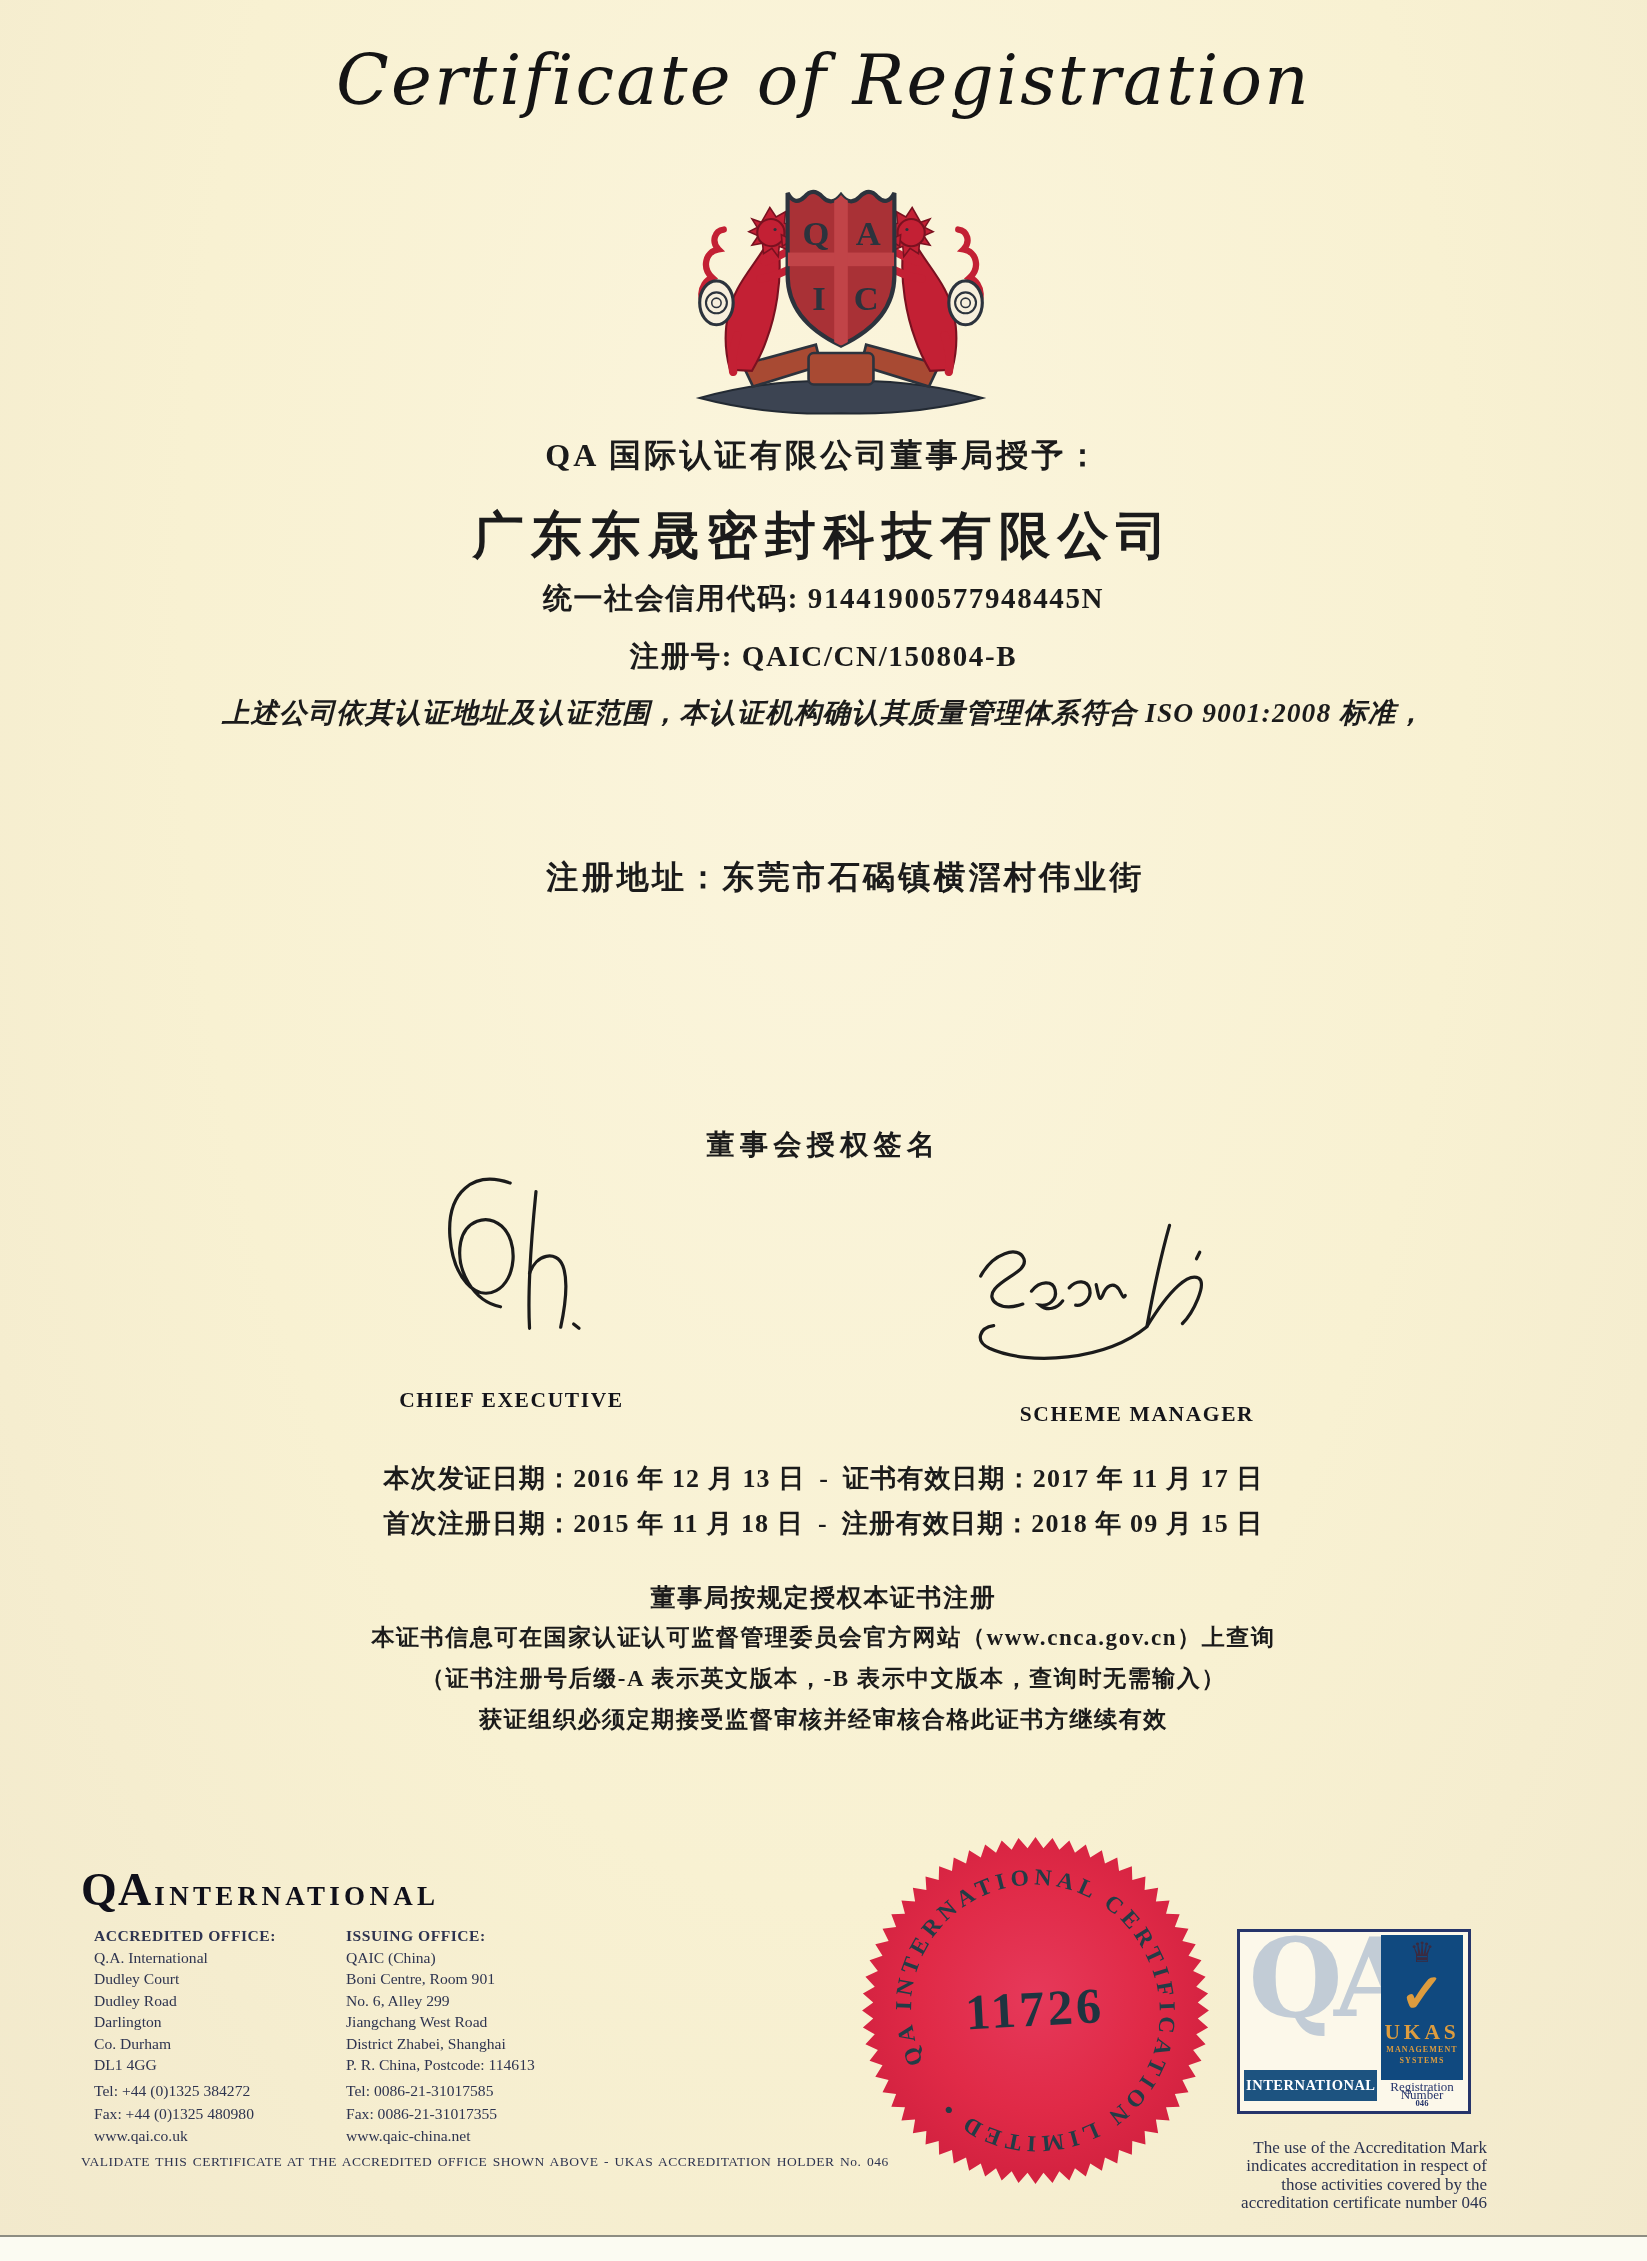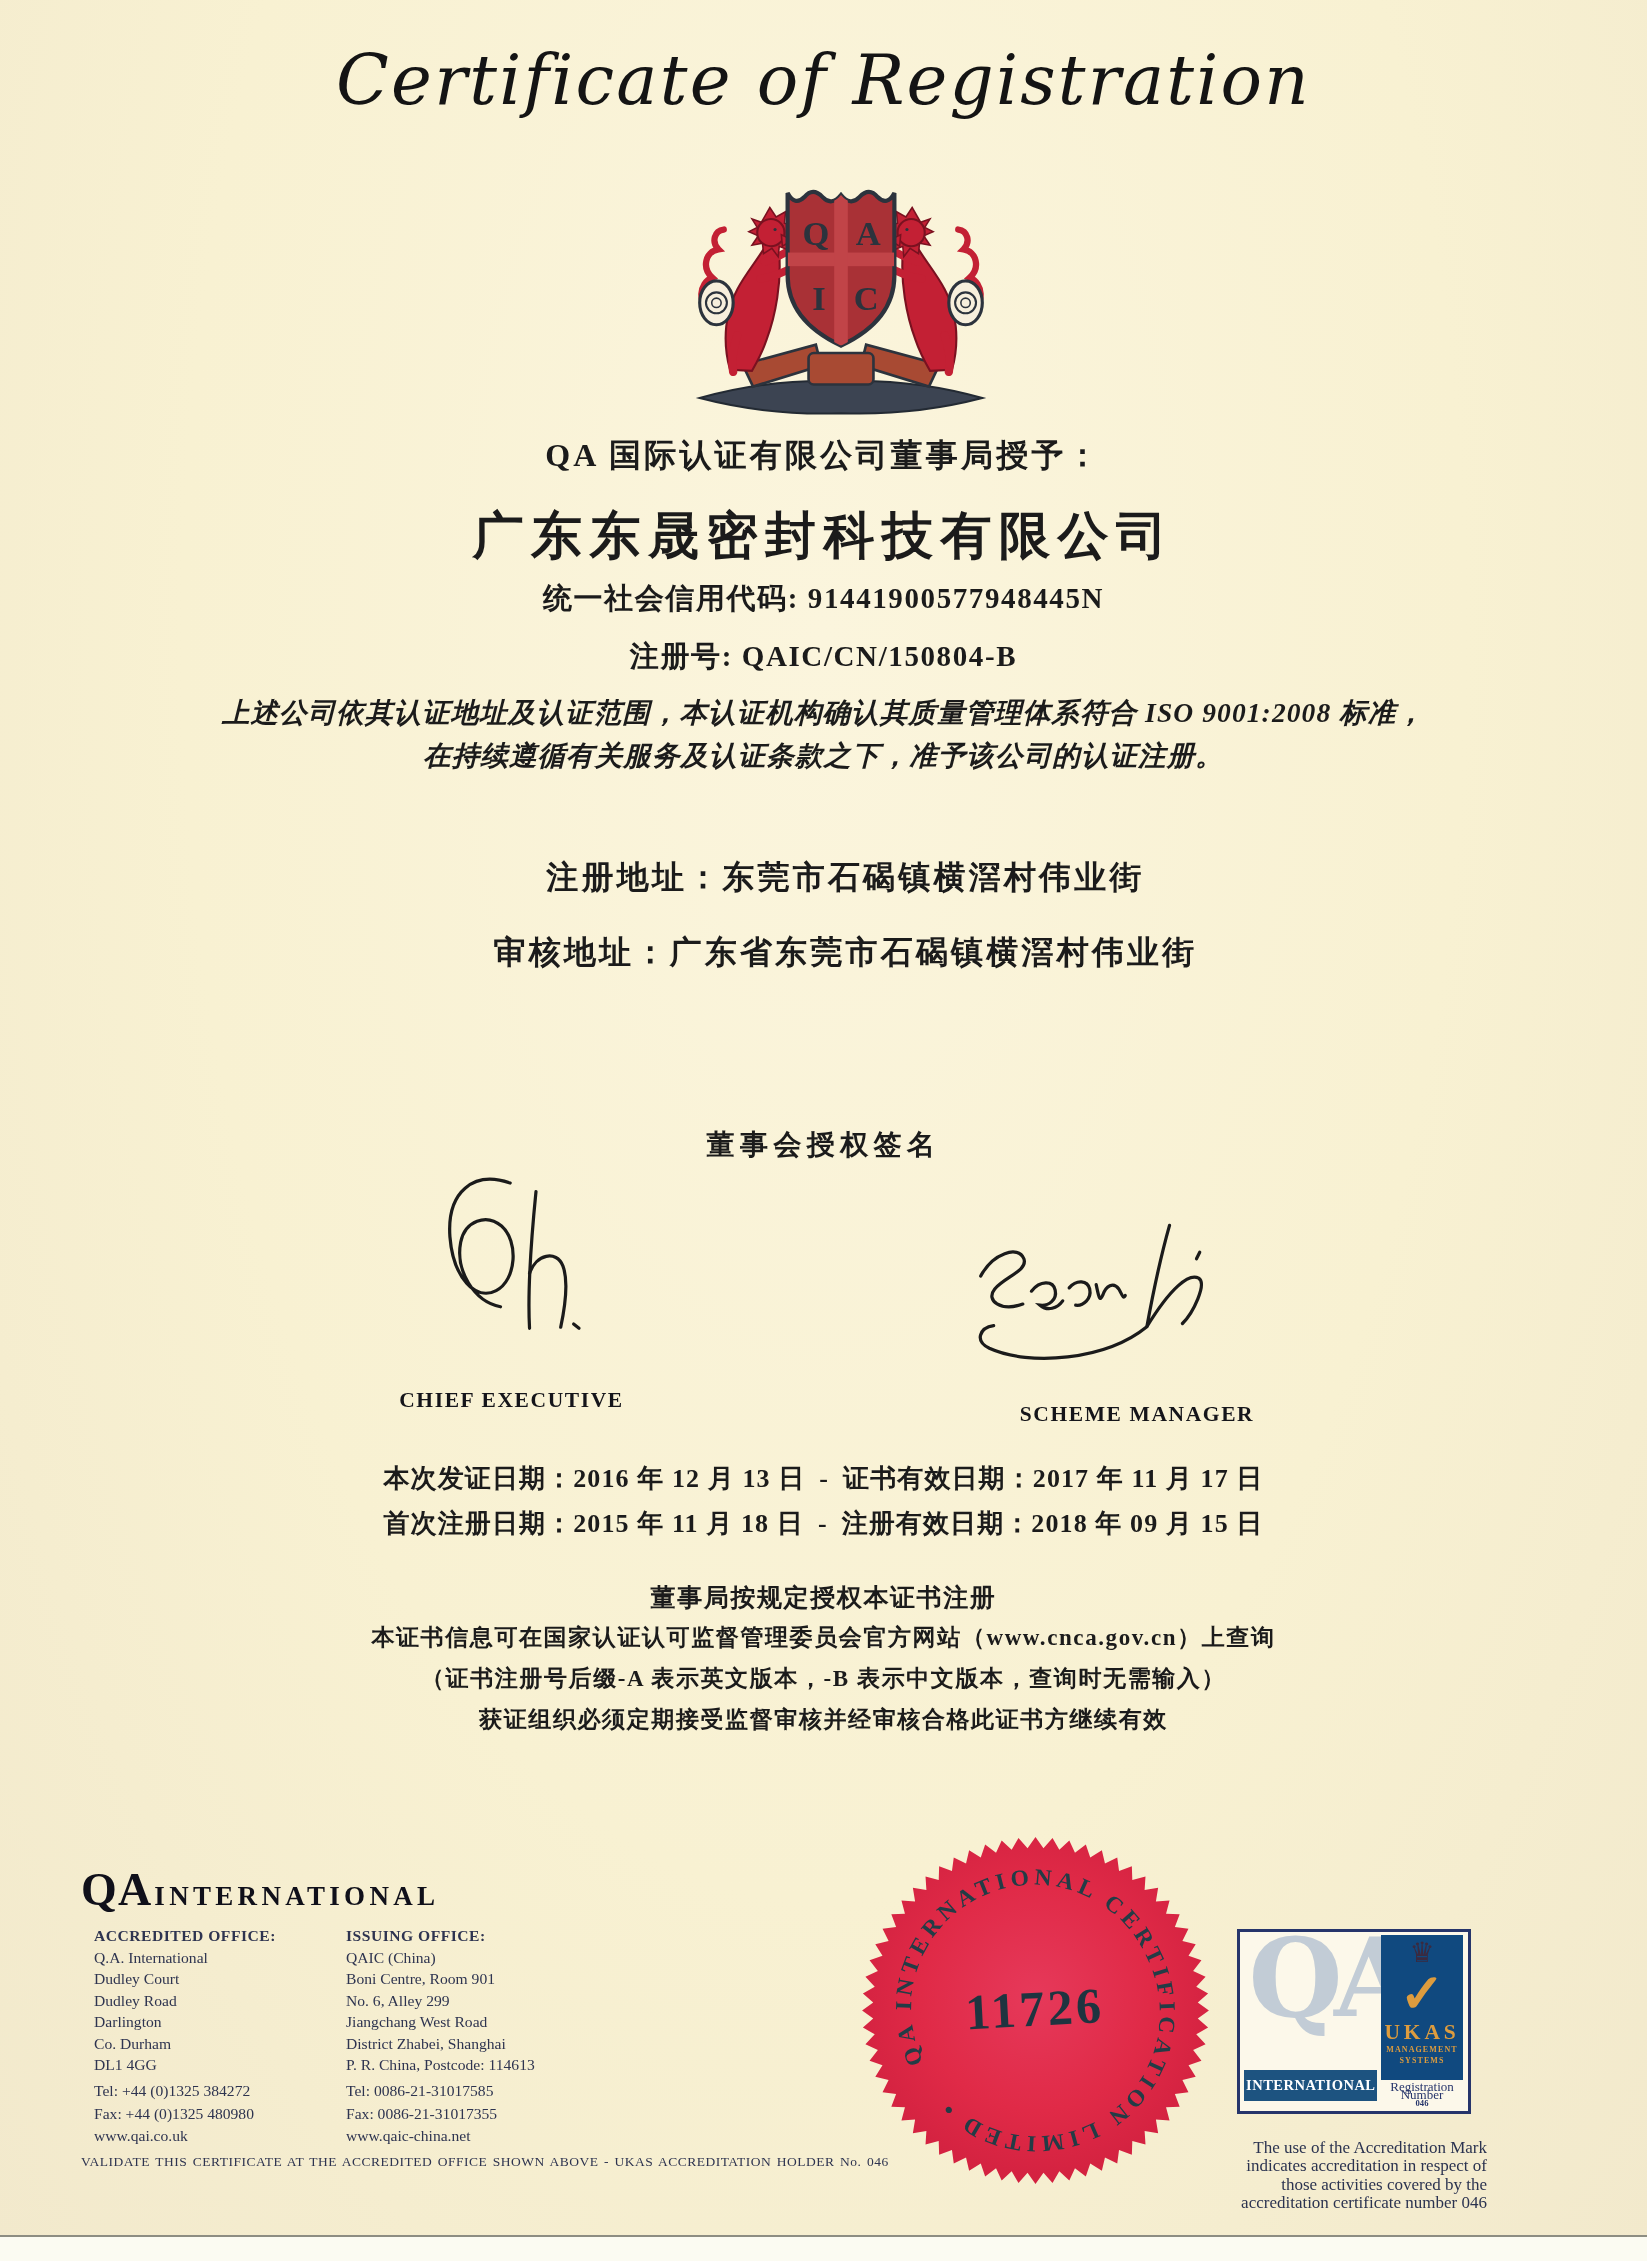"在持续遵循有关服务及认证条款之下，准予该公司的认证注册。" span { html: <span>在持续遵循有关服务及认证条款之下，准予该公司的认证注册。</span> -> none }
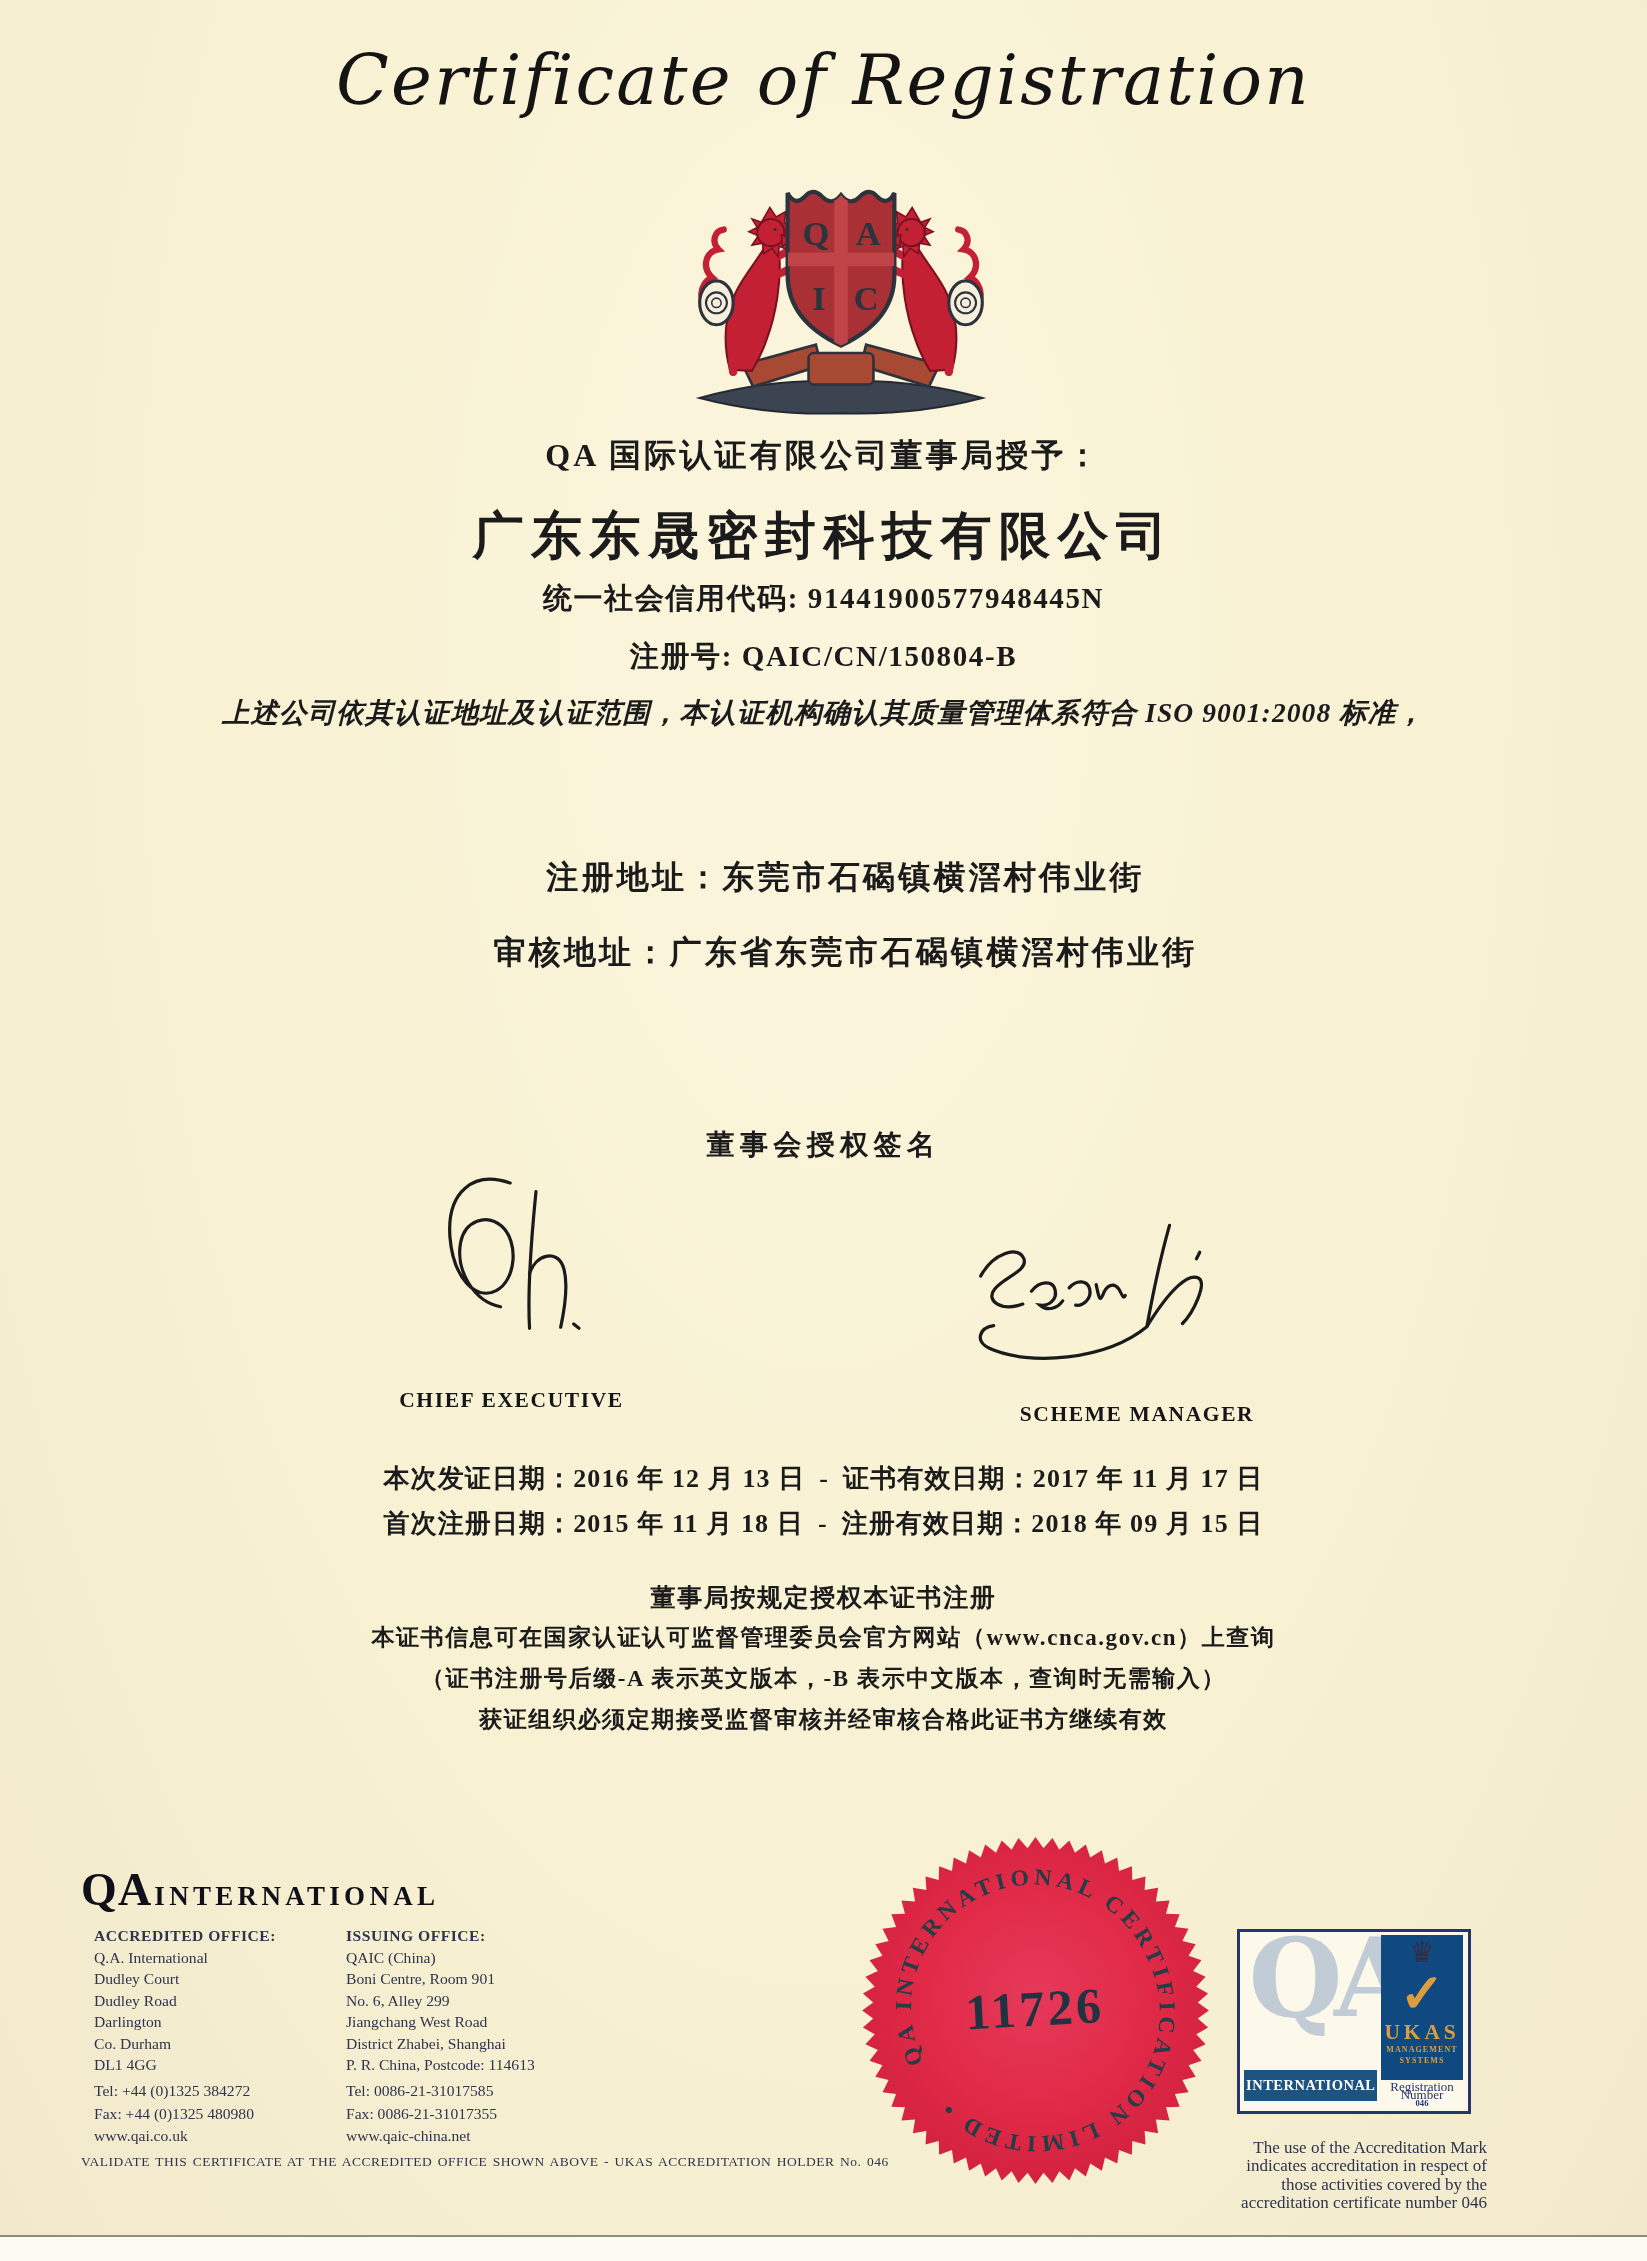"审核地址：广东省东莞市石碣镇横滘村伟业街" div.detail-row { html: <div> <span>审核地址：</span><span>广东省东莞市石碣镇横滘村伟业街</span> </div> -> none }
